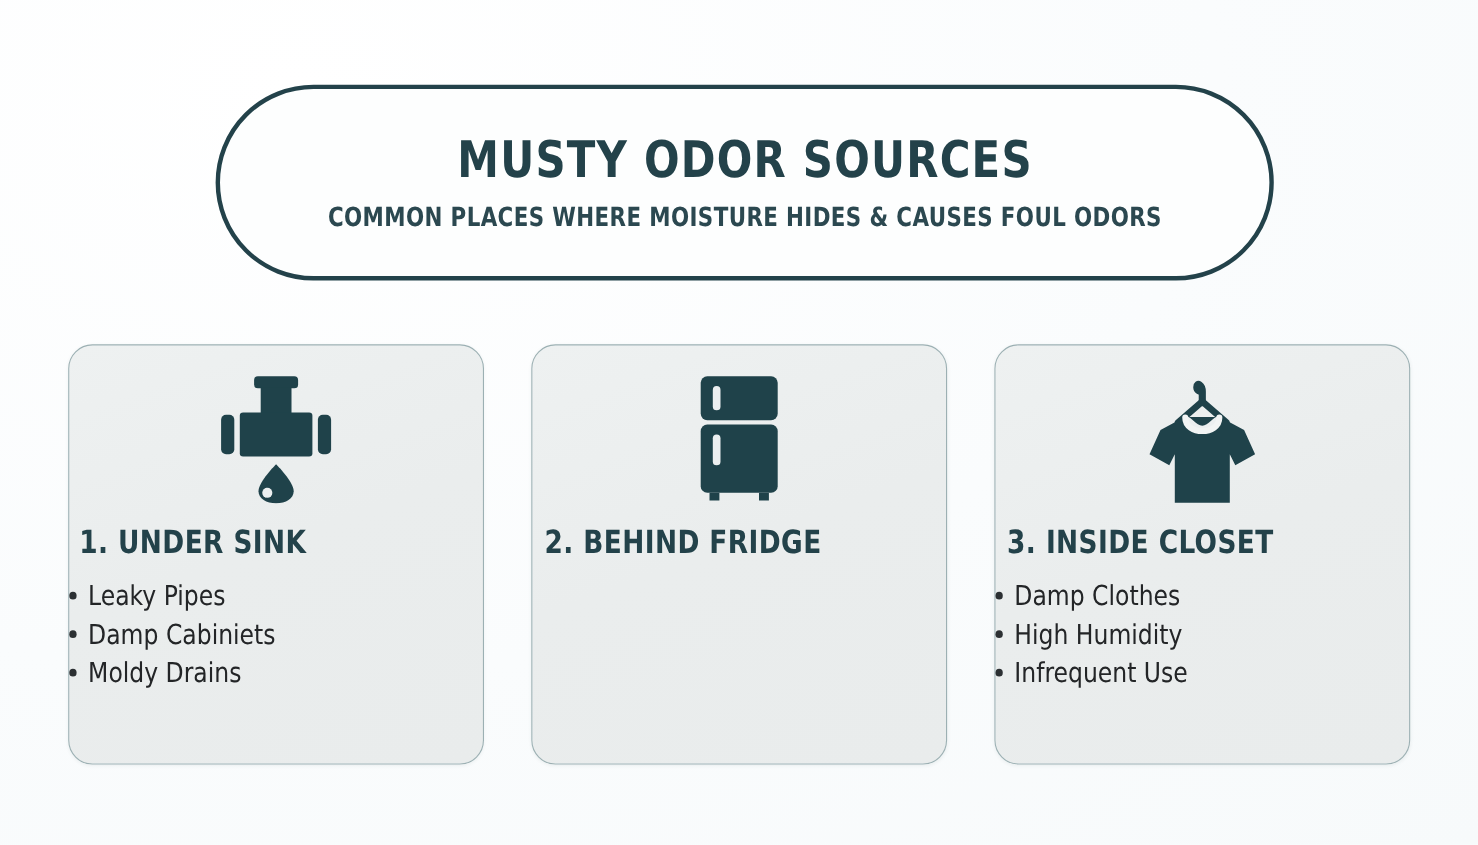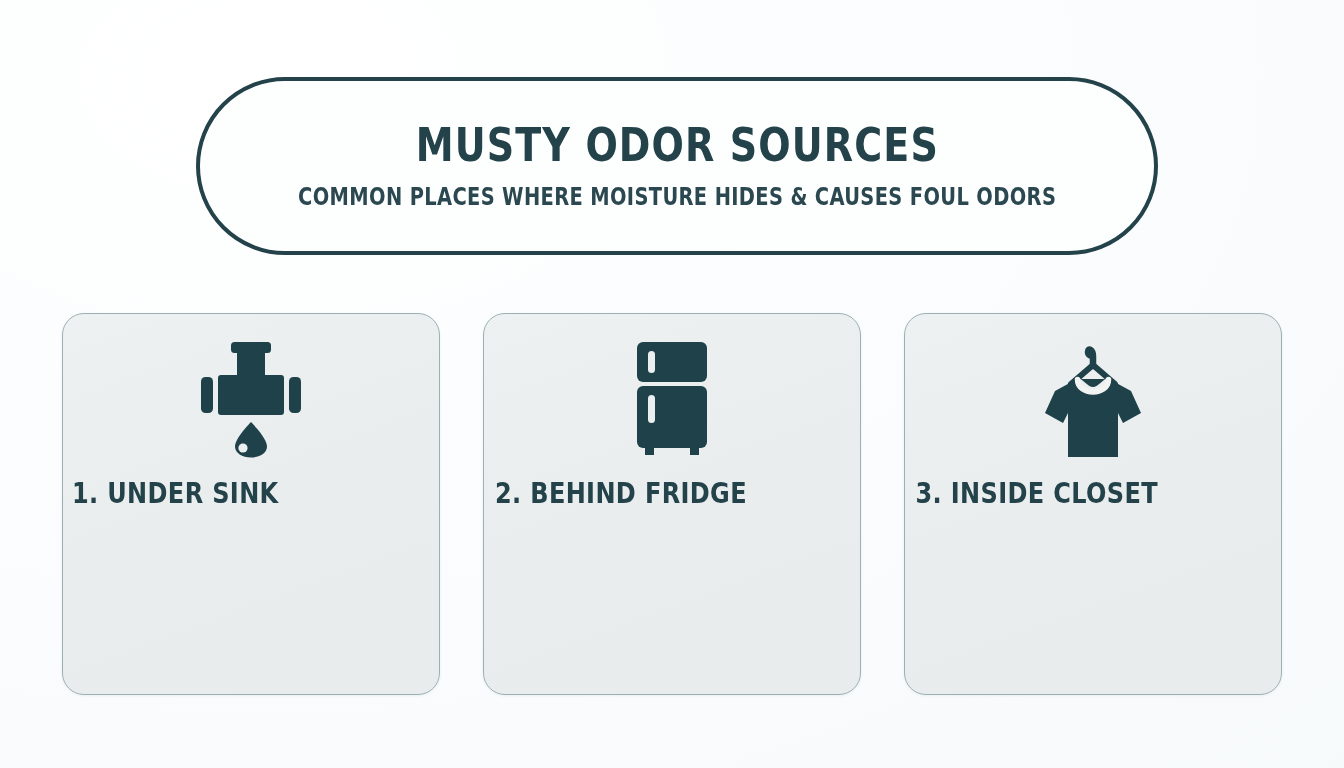"Leaky Pipes" ul.card-list { html: none -> <ul> <li> <span></span> <span>Leaky Pipes</span> </li> <li> <span></span> <span>Damp Cabiniets</span> </li> <li> <span></span> <span>Moldy Drains</span> </li> </ul> }
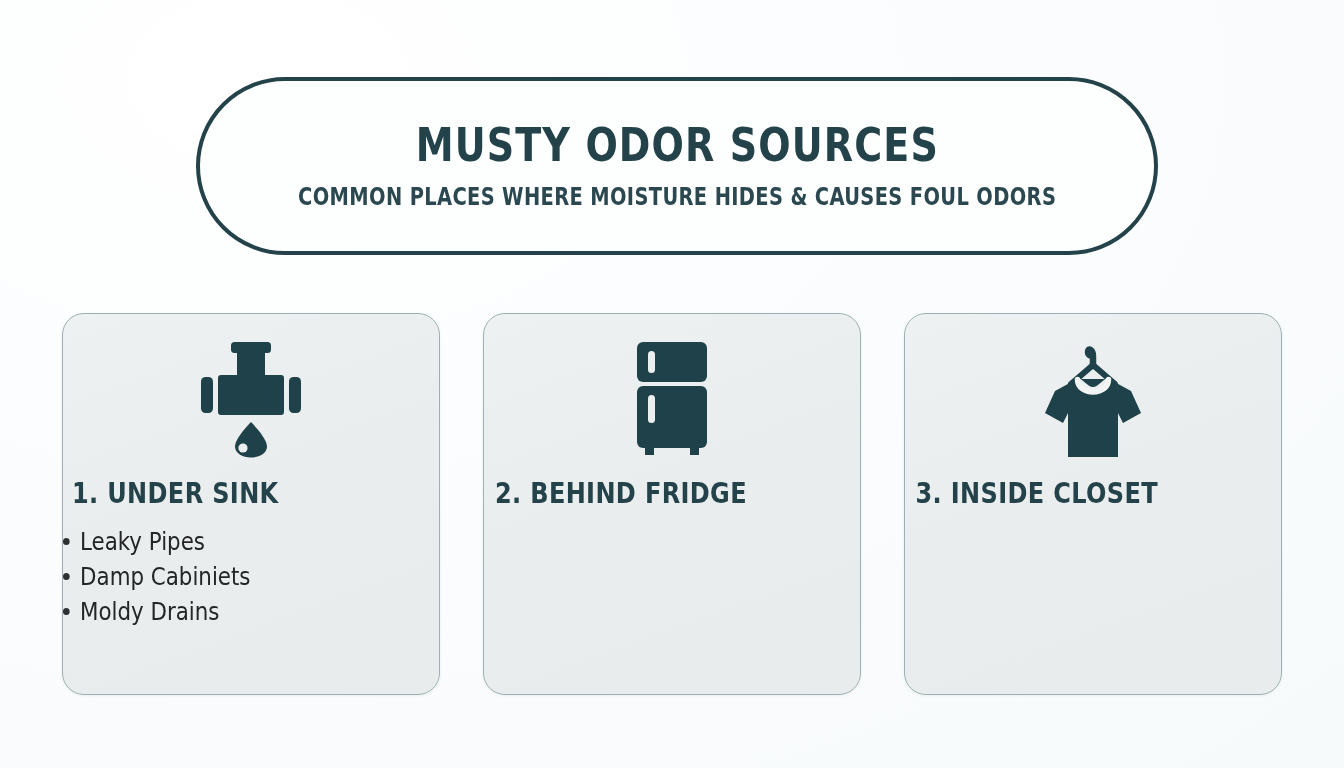"Damp Clothes" ul.card-list { html: none -> <ul> <li> <span></span> <span>Damp Clothes</span> </li> <li> <span></span> <span>High Humidity</span> </li> <li> <span></span> <span>Infrequent Use</span> </li> </ul> }
